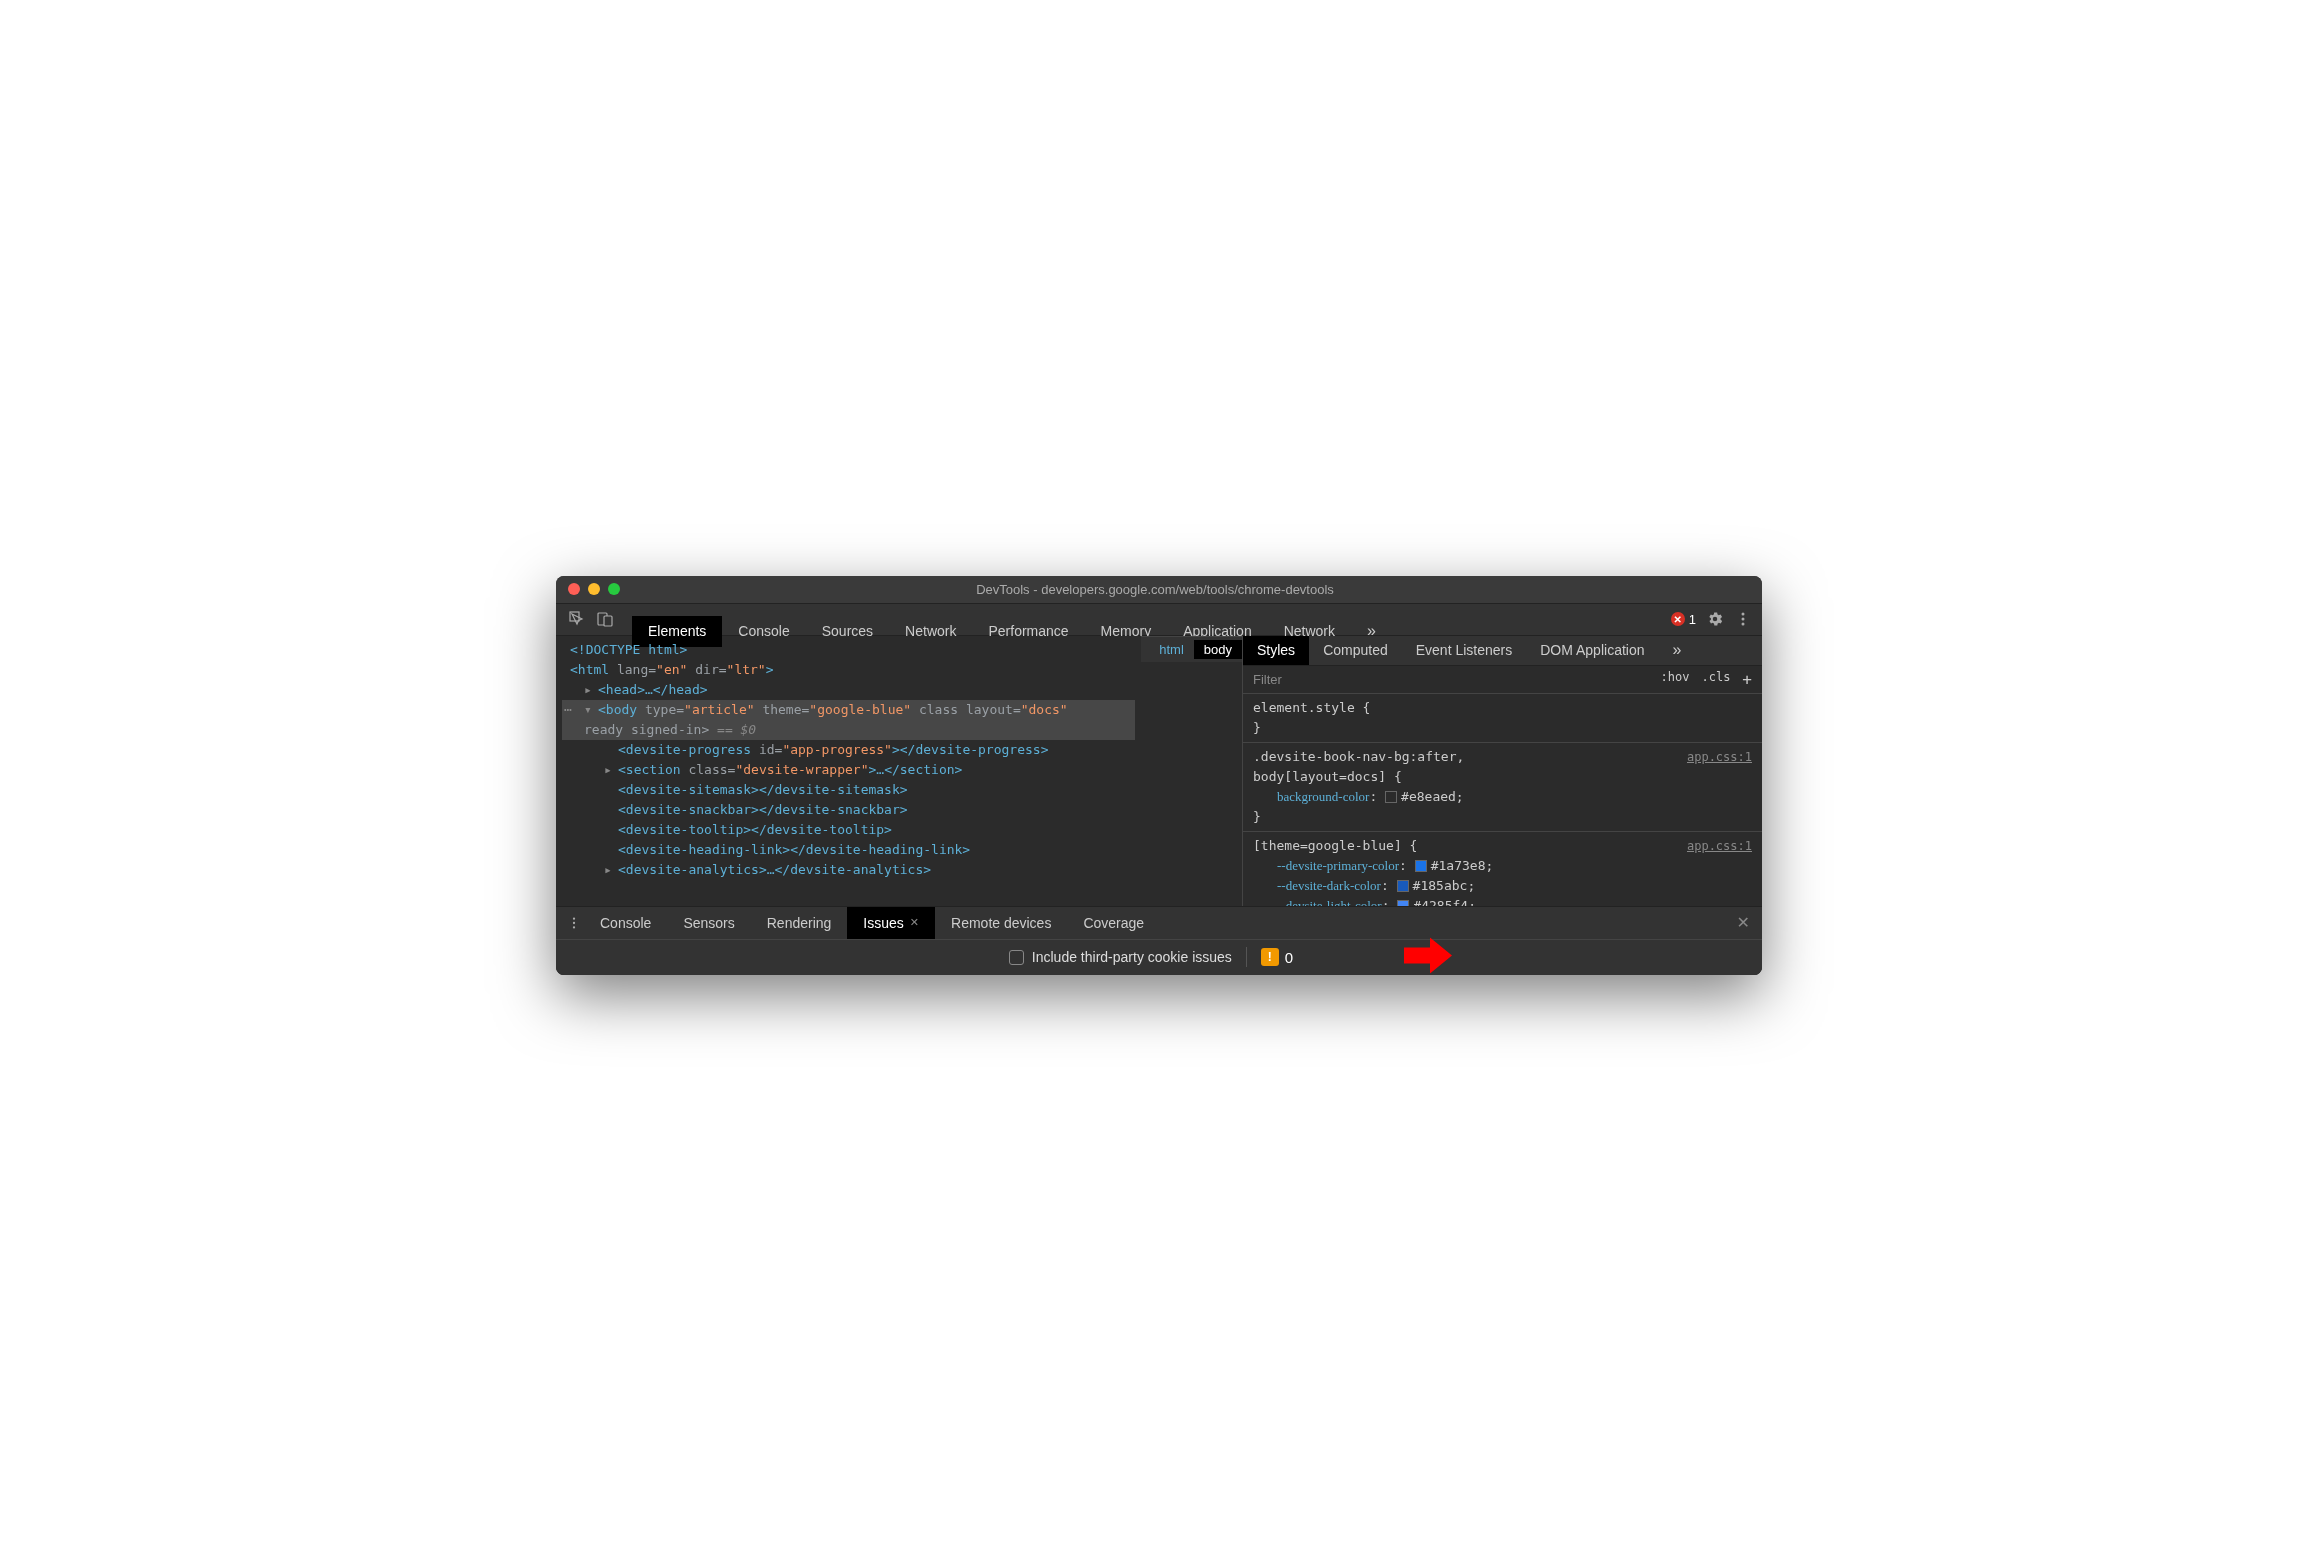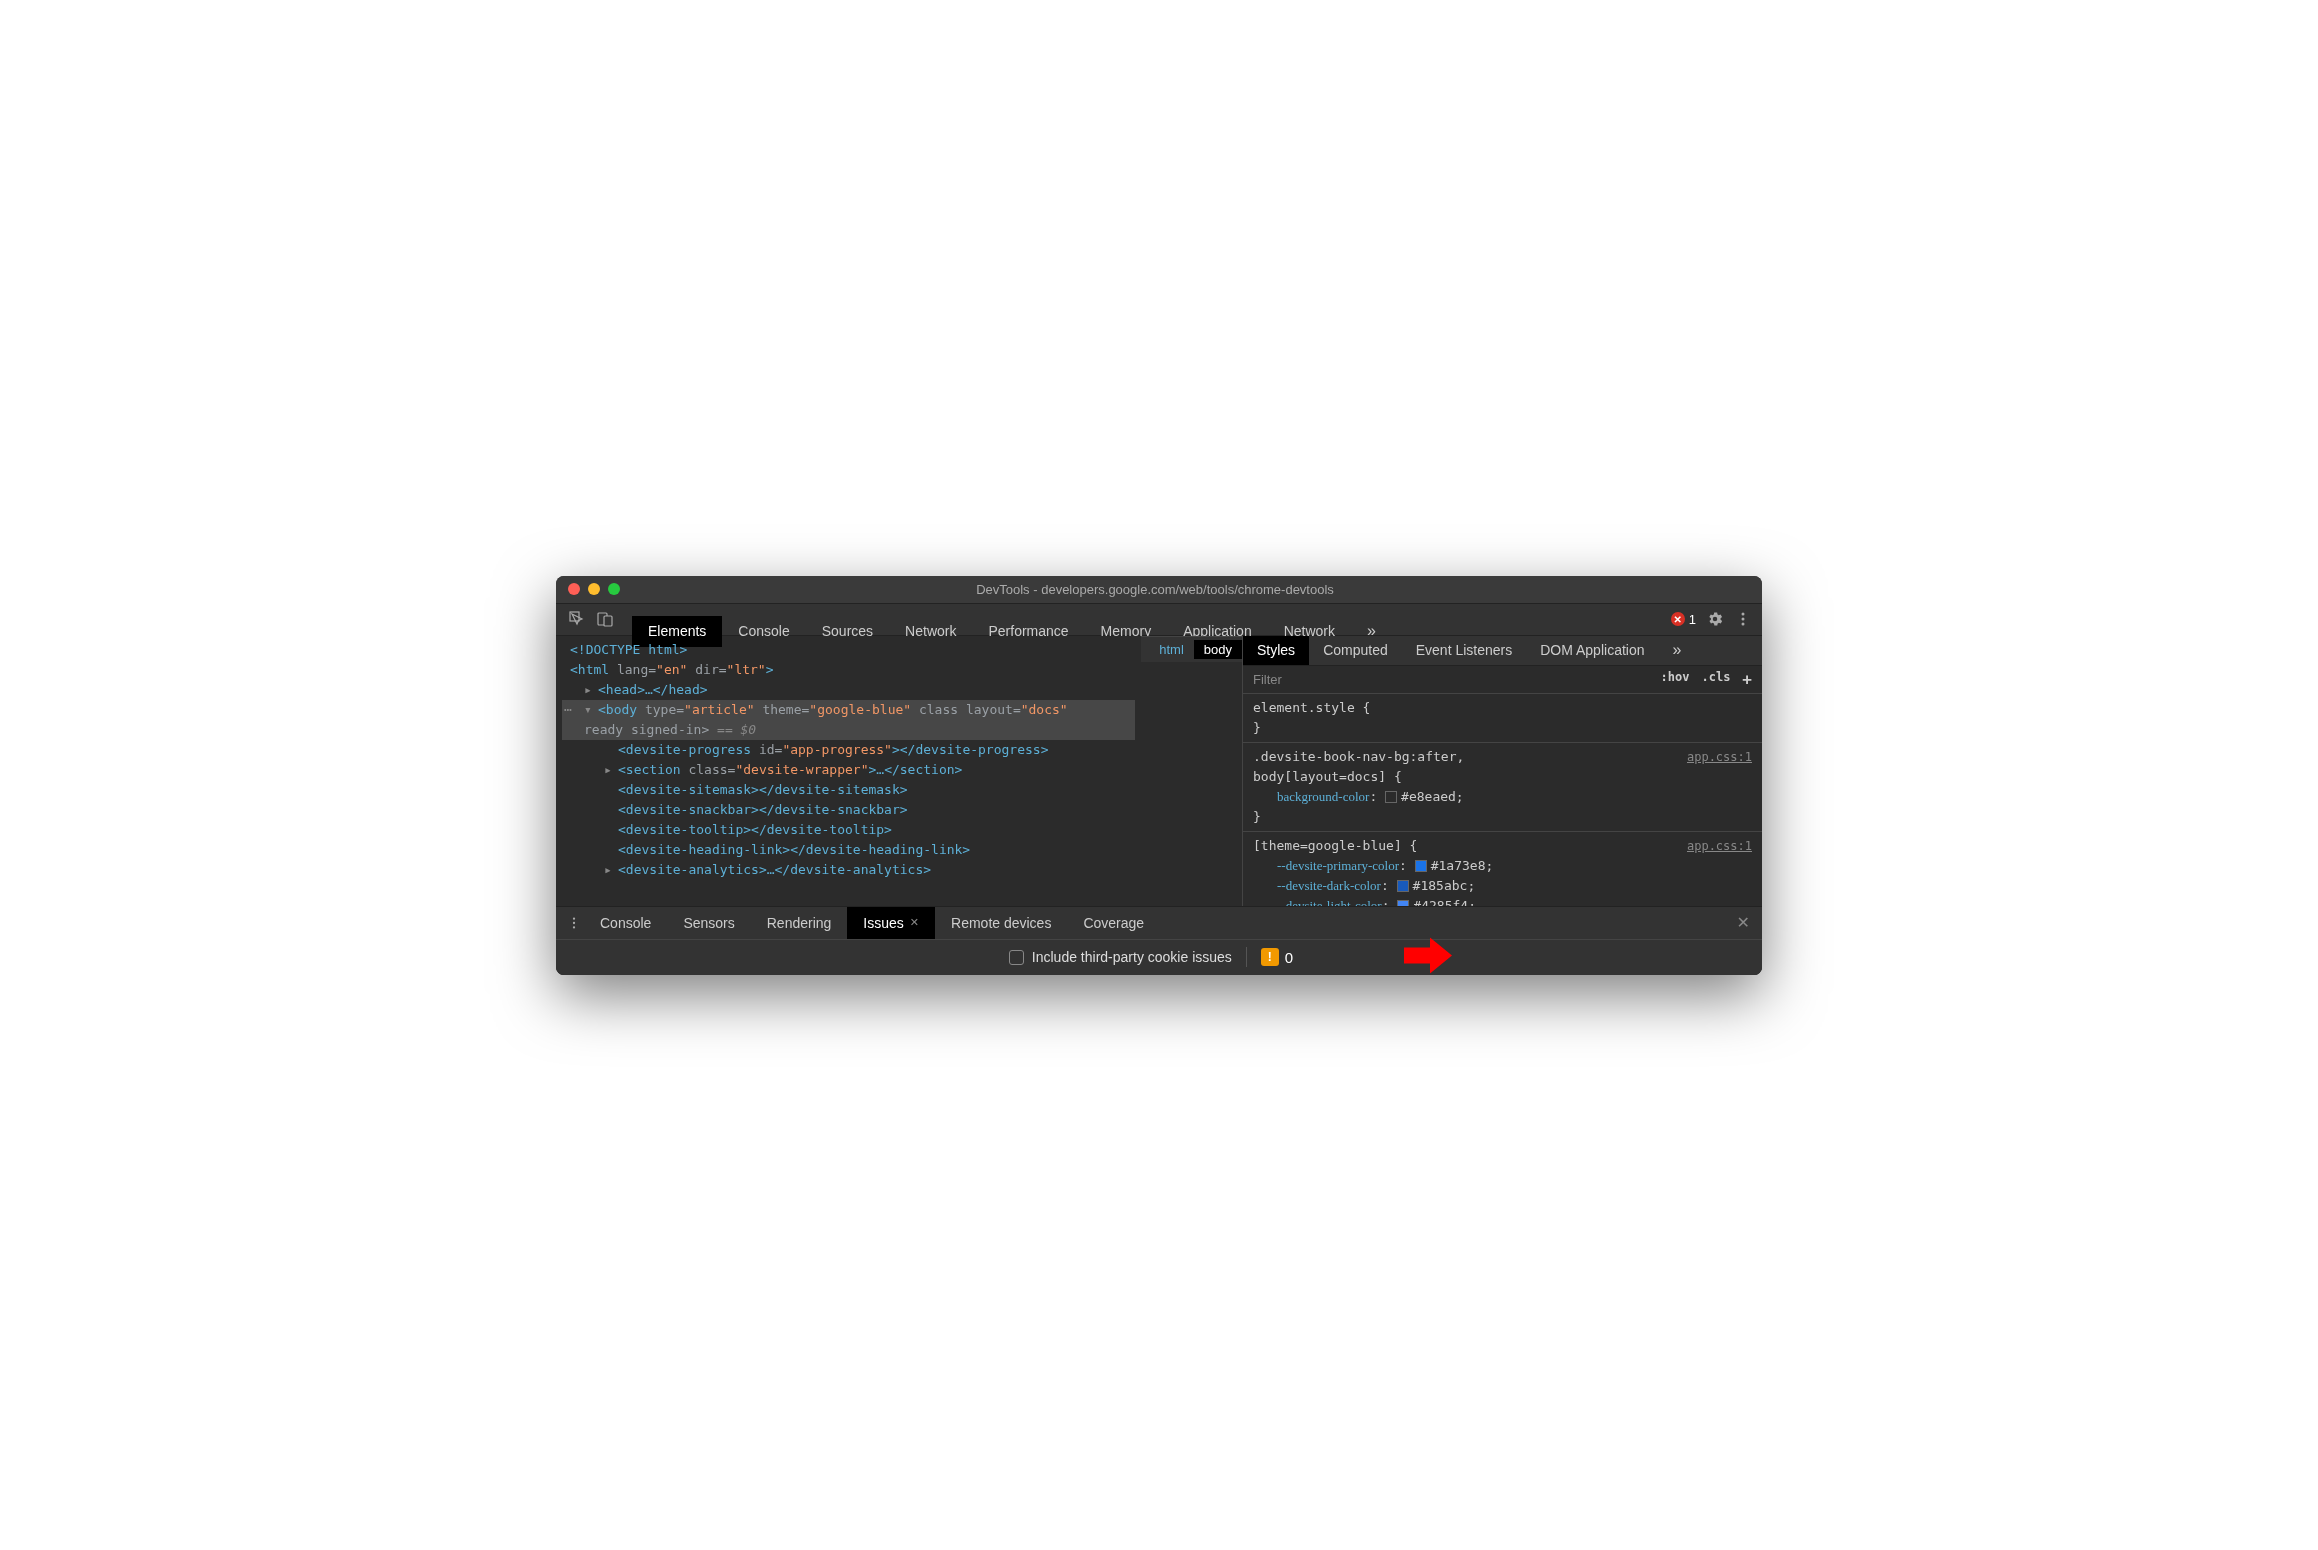":hov" .filter-btns { font-weight: bold -> none }
